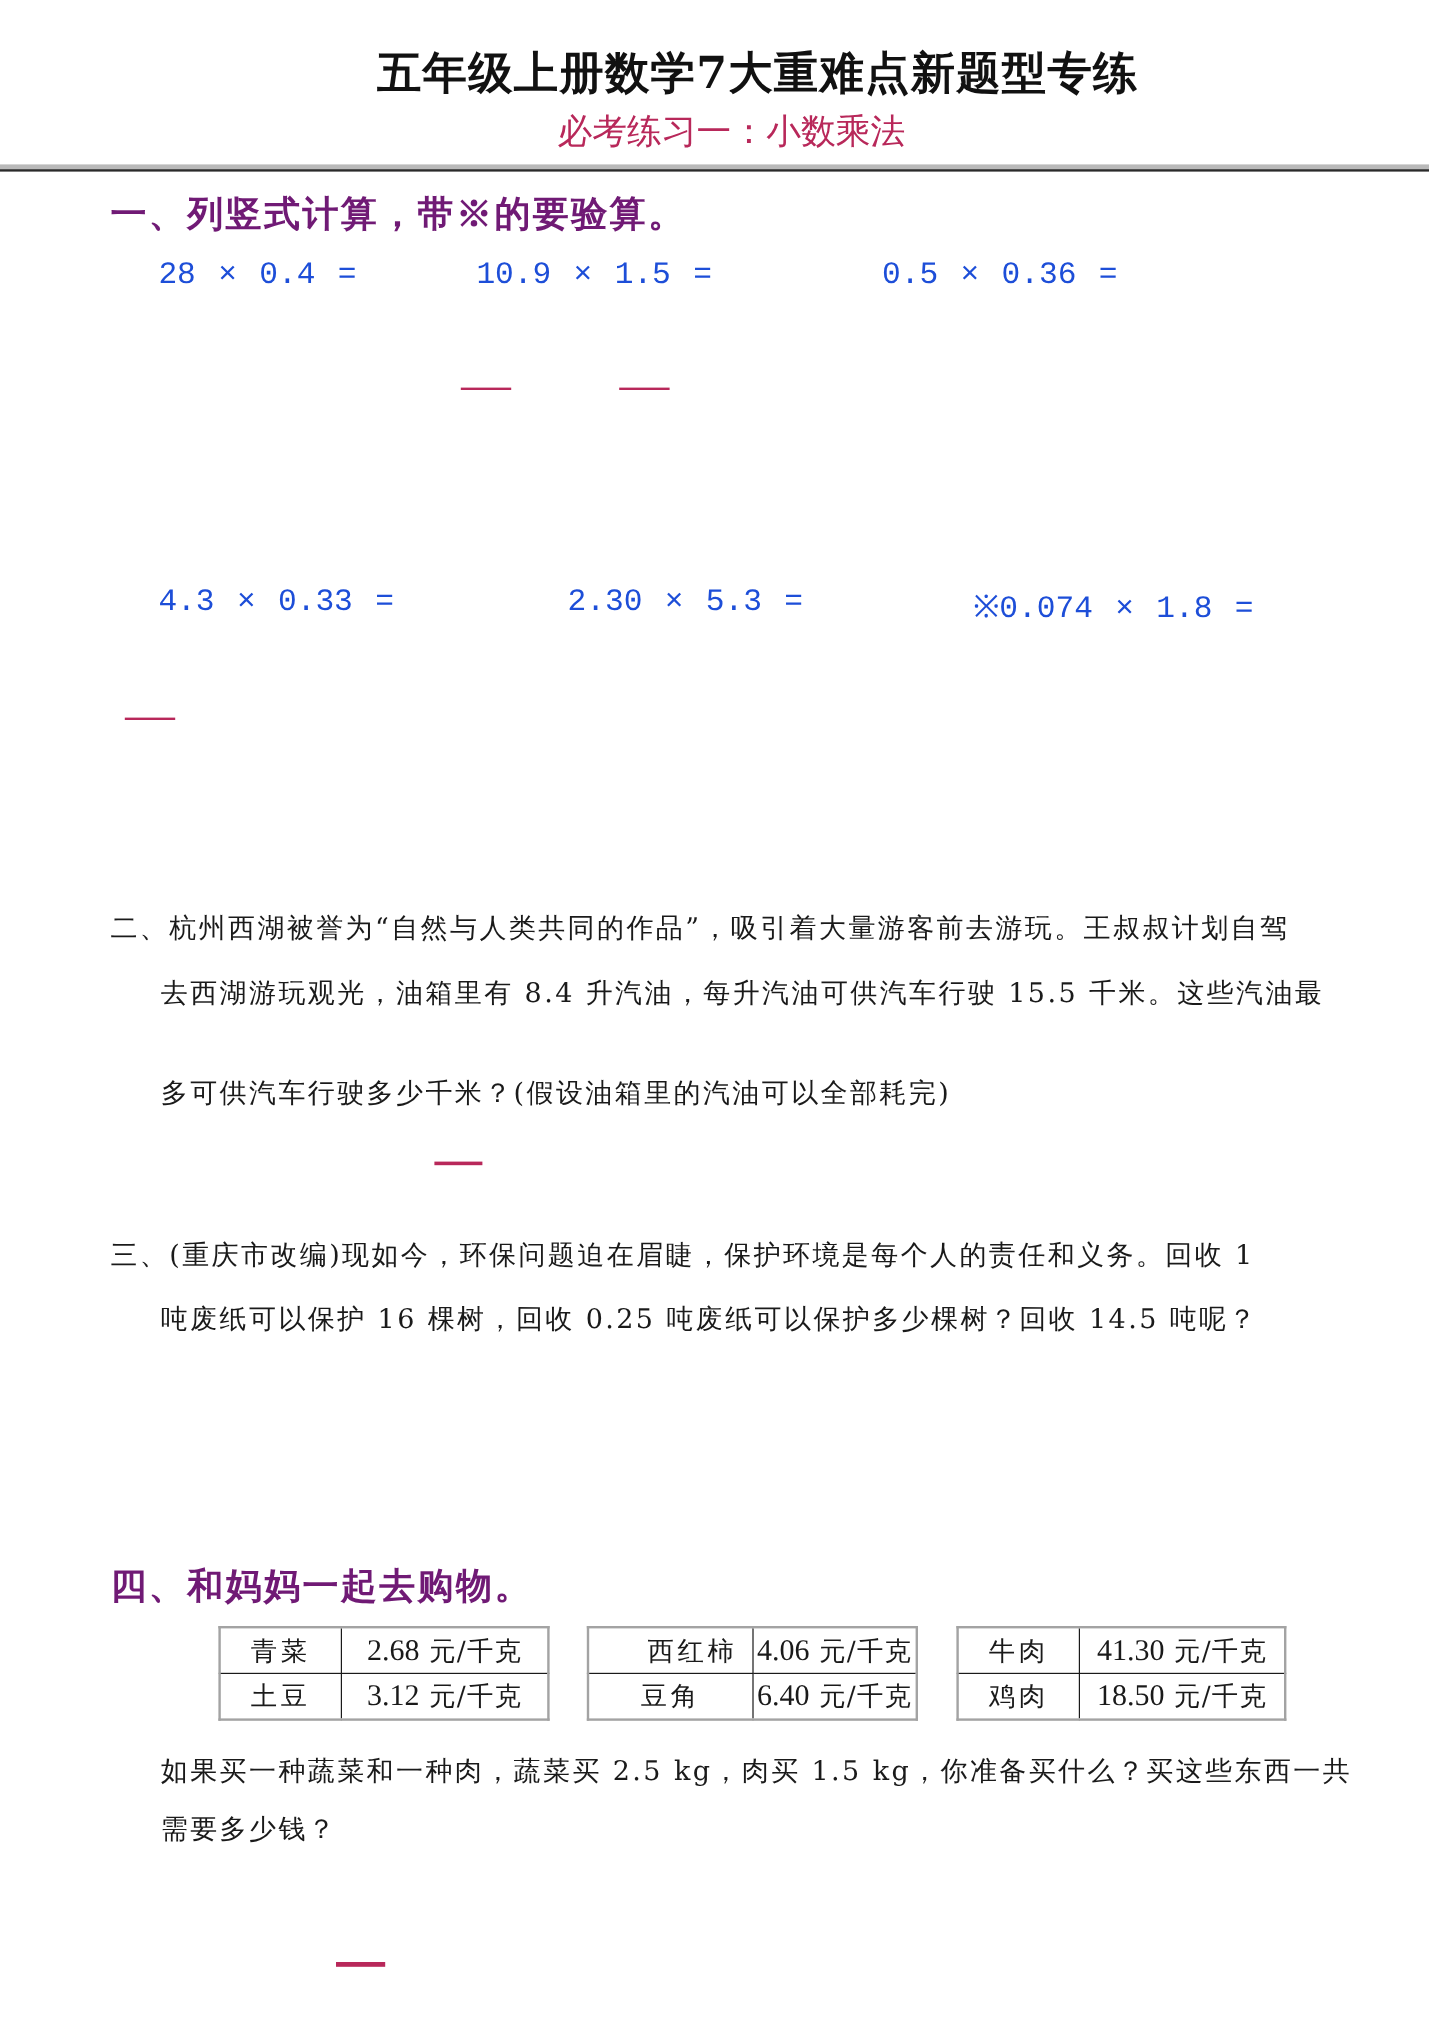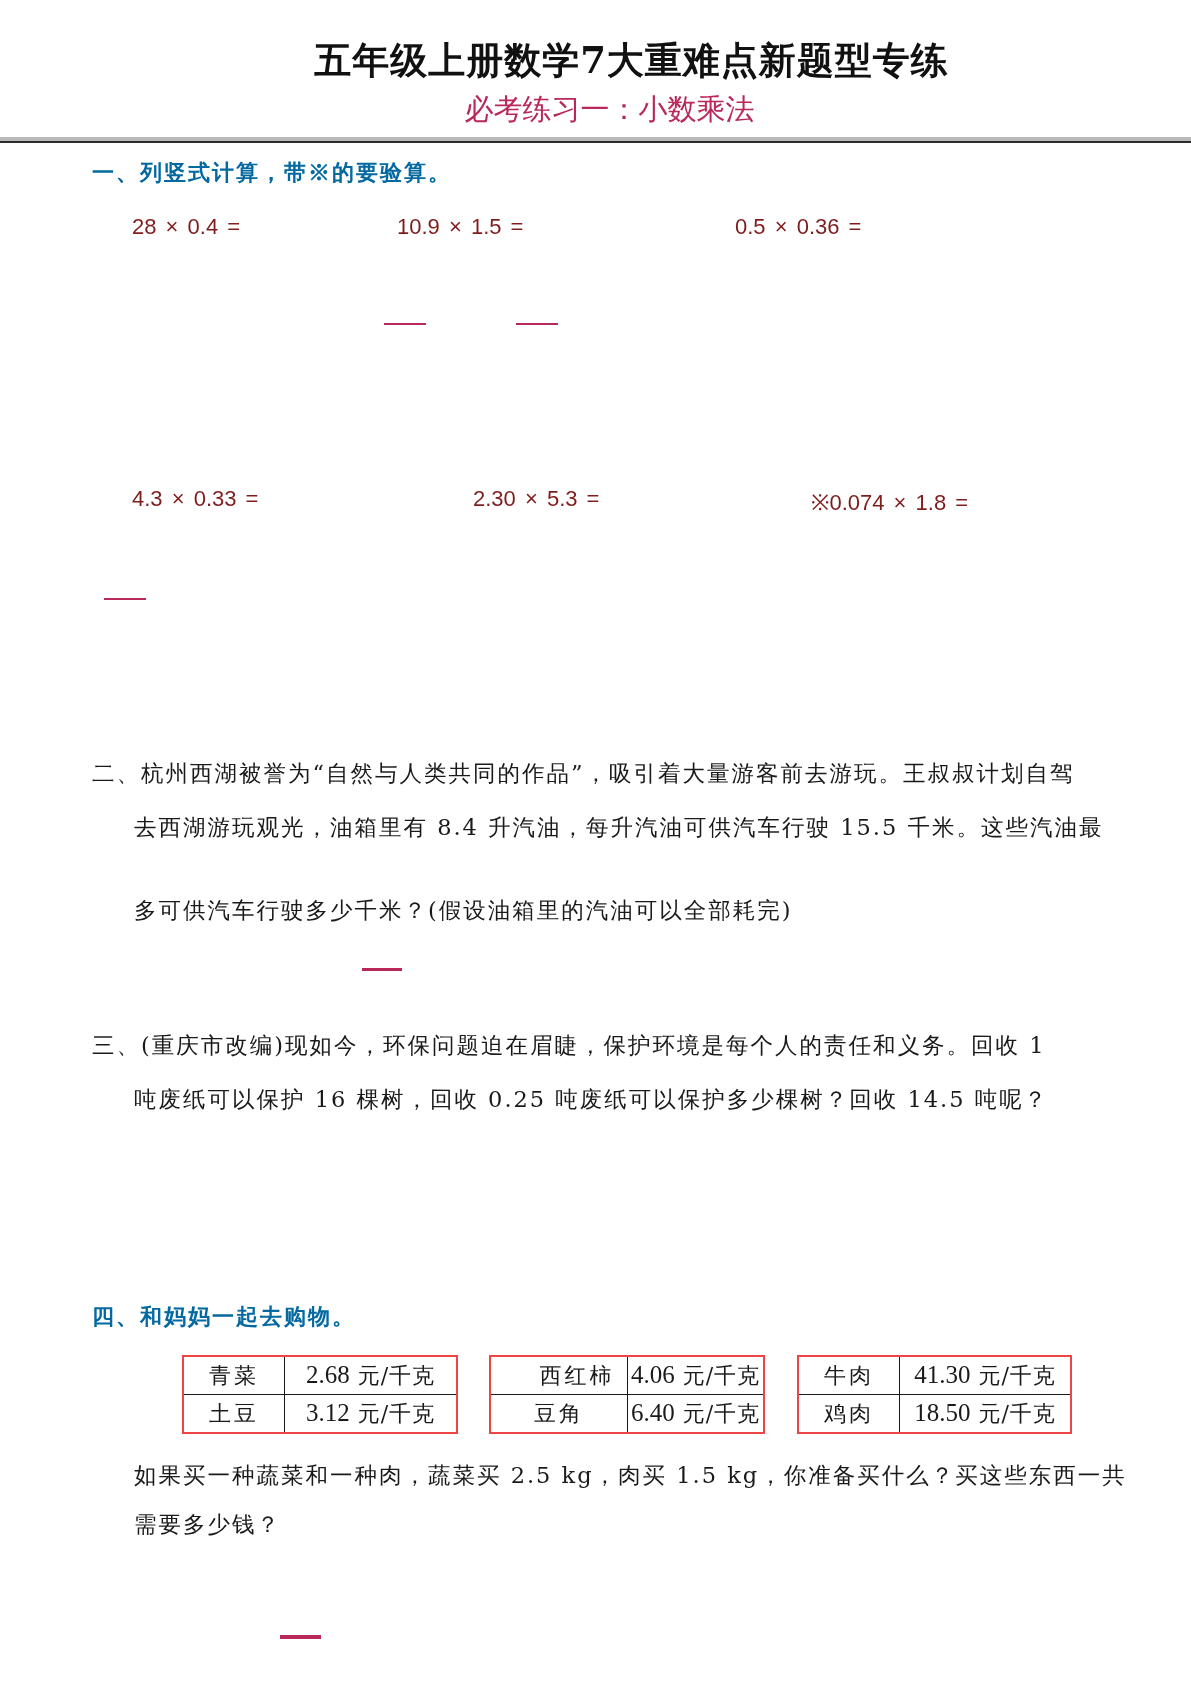"一、列竖式计算，带※的要验算。" .heading { color: #0369a1 -> #701a75; font-size: 22px -> 30px }
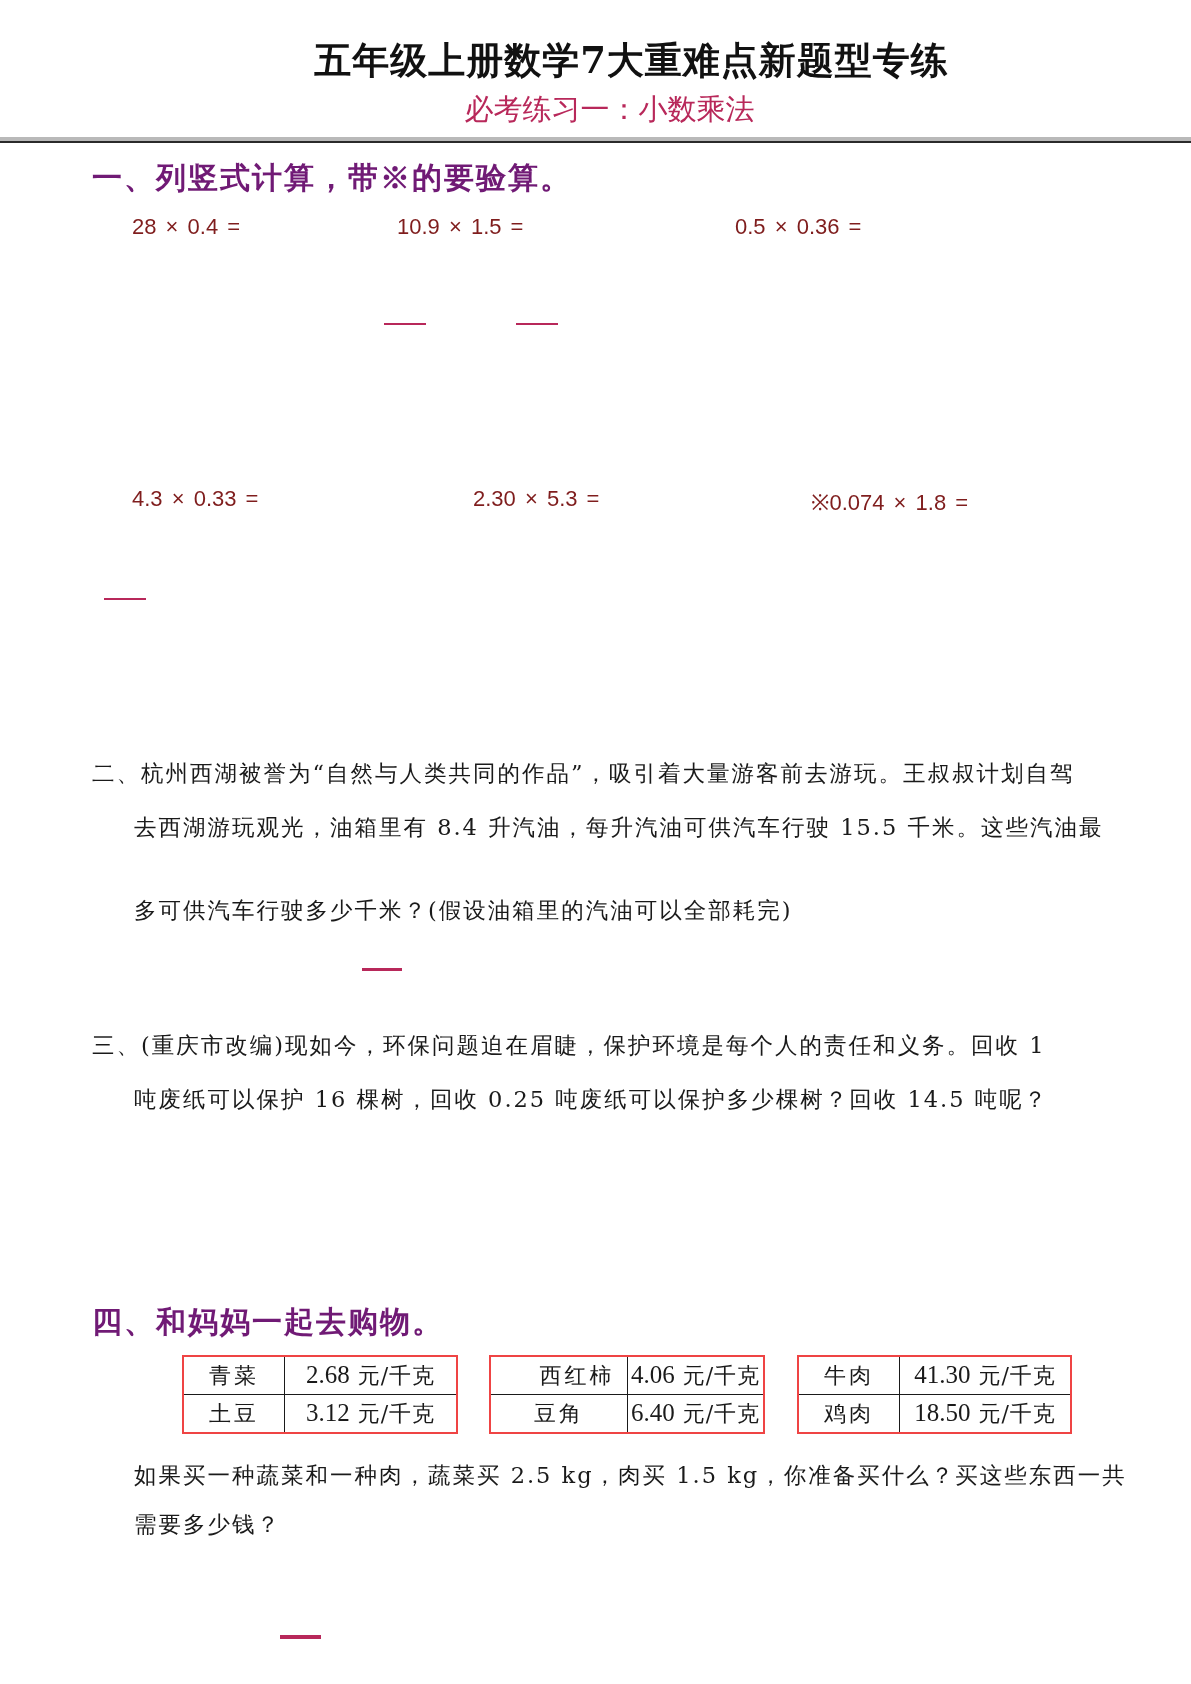"28 × 0.4 =" .expr { color: #7f1d1d -> #1d4ed8; font-family: Liberation Sans, sans-serif -> Liberation Mono, monospace; font-size: 22px -> 26px }
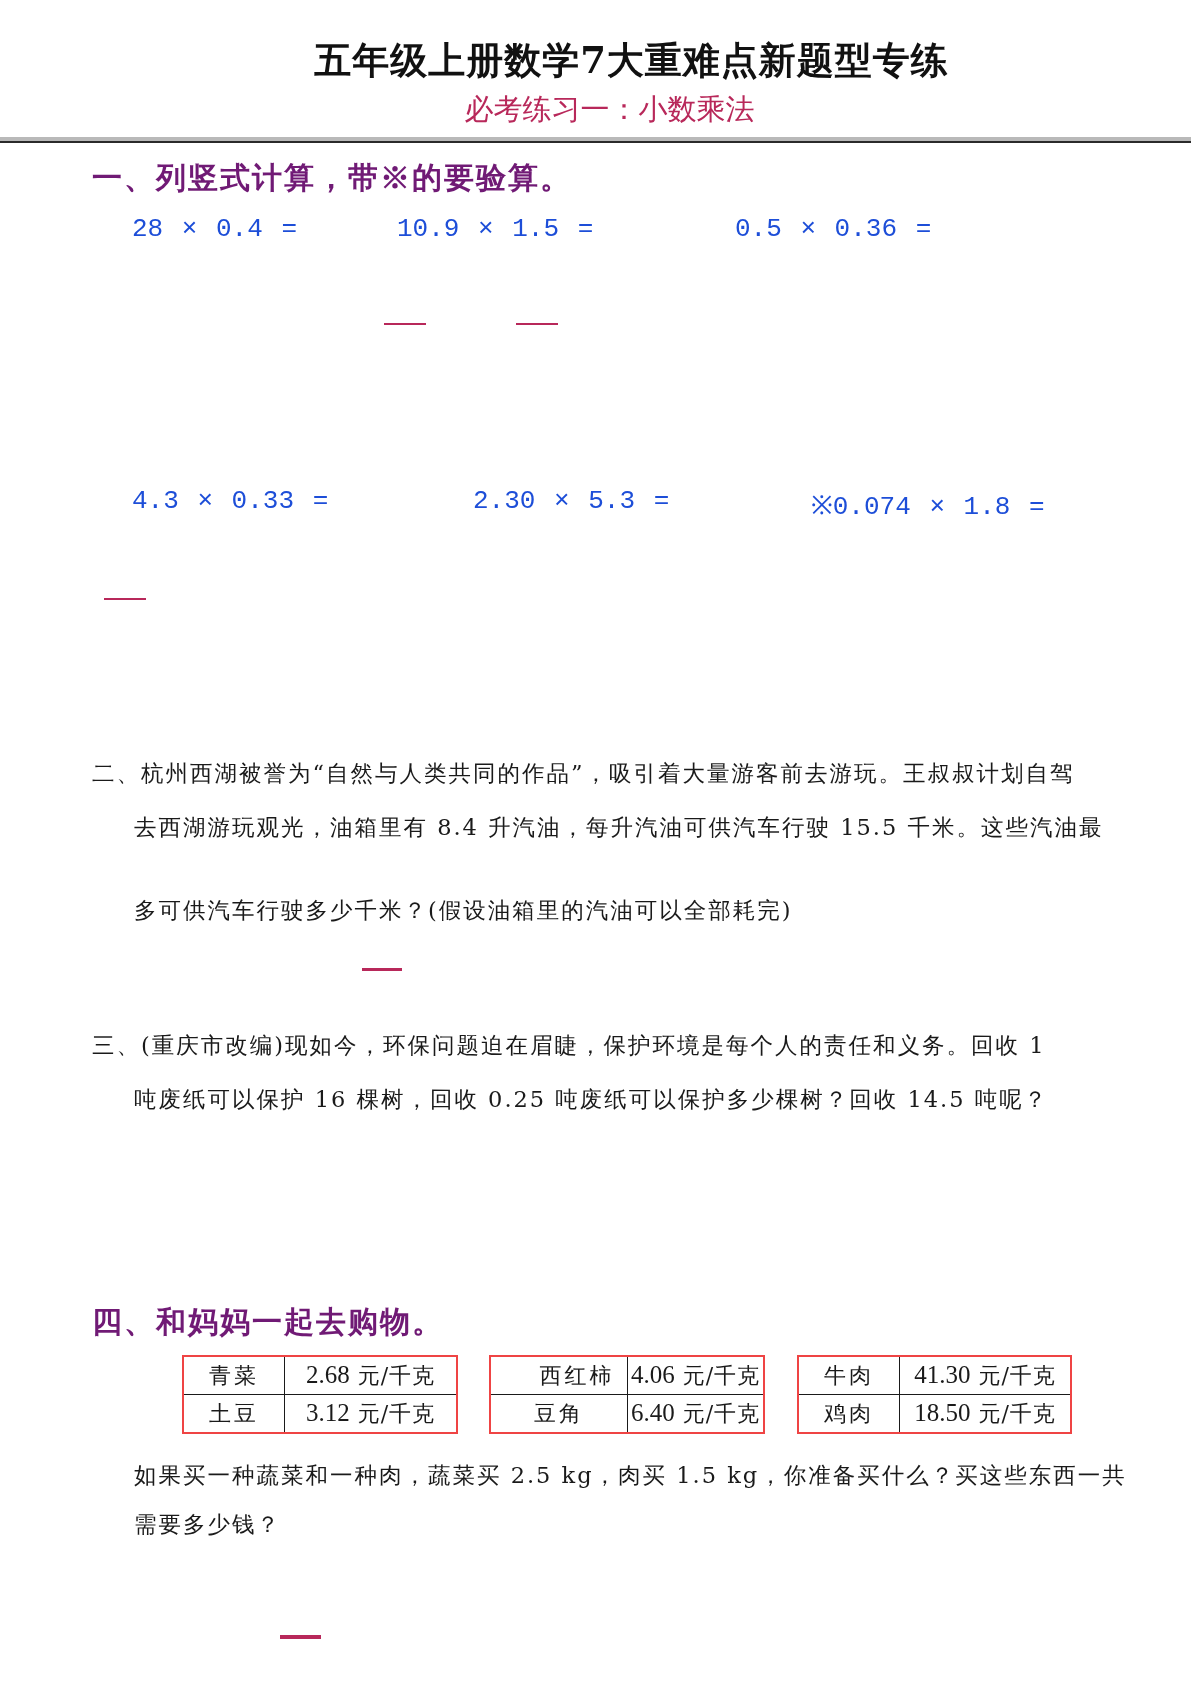"青菜" table.price { border: 2px solid #ef4444 -> 2px solid #a3a3a3 }
